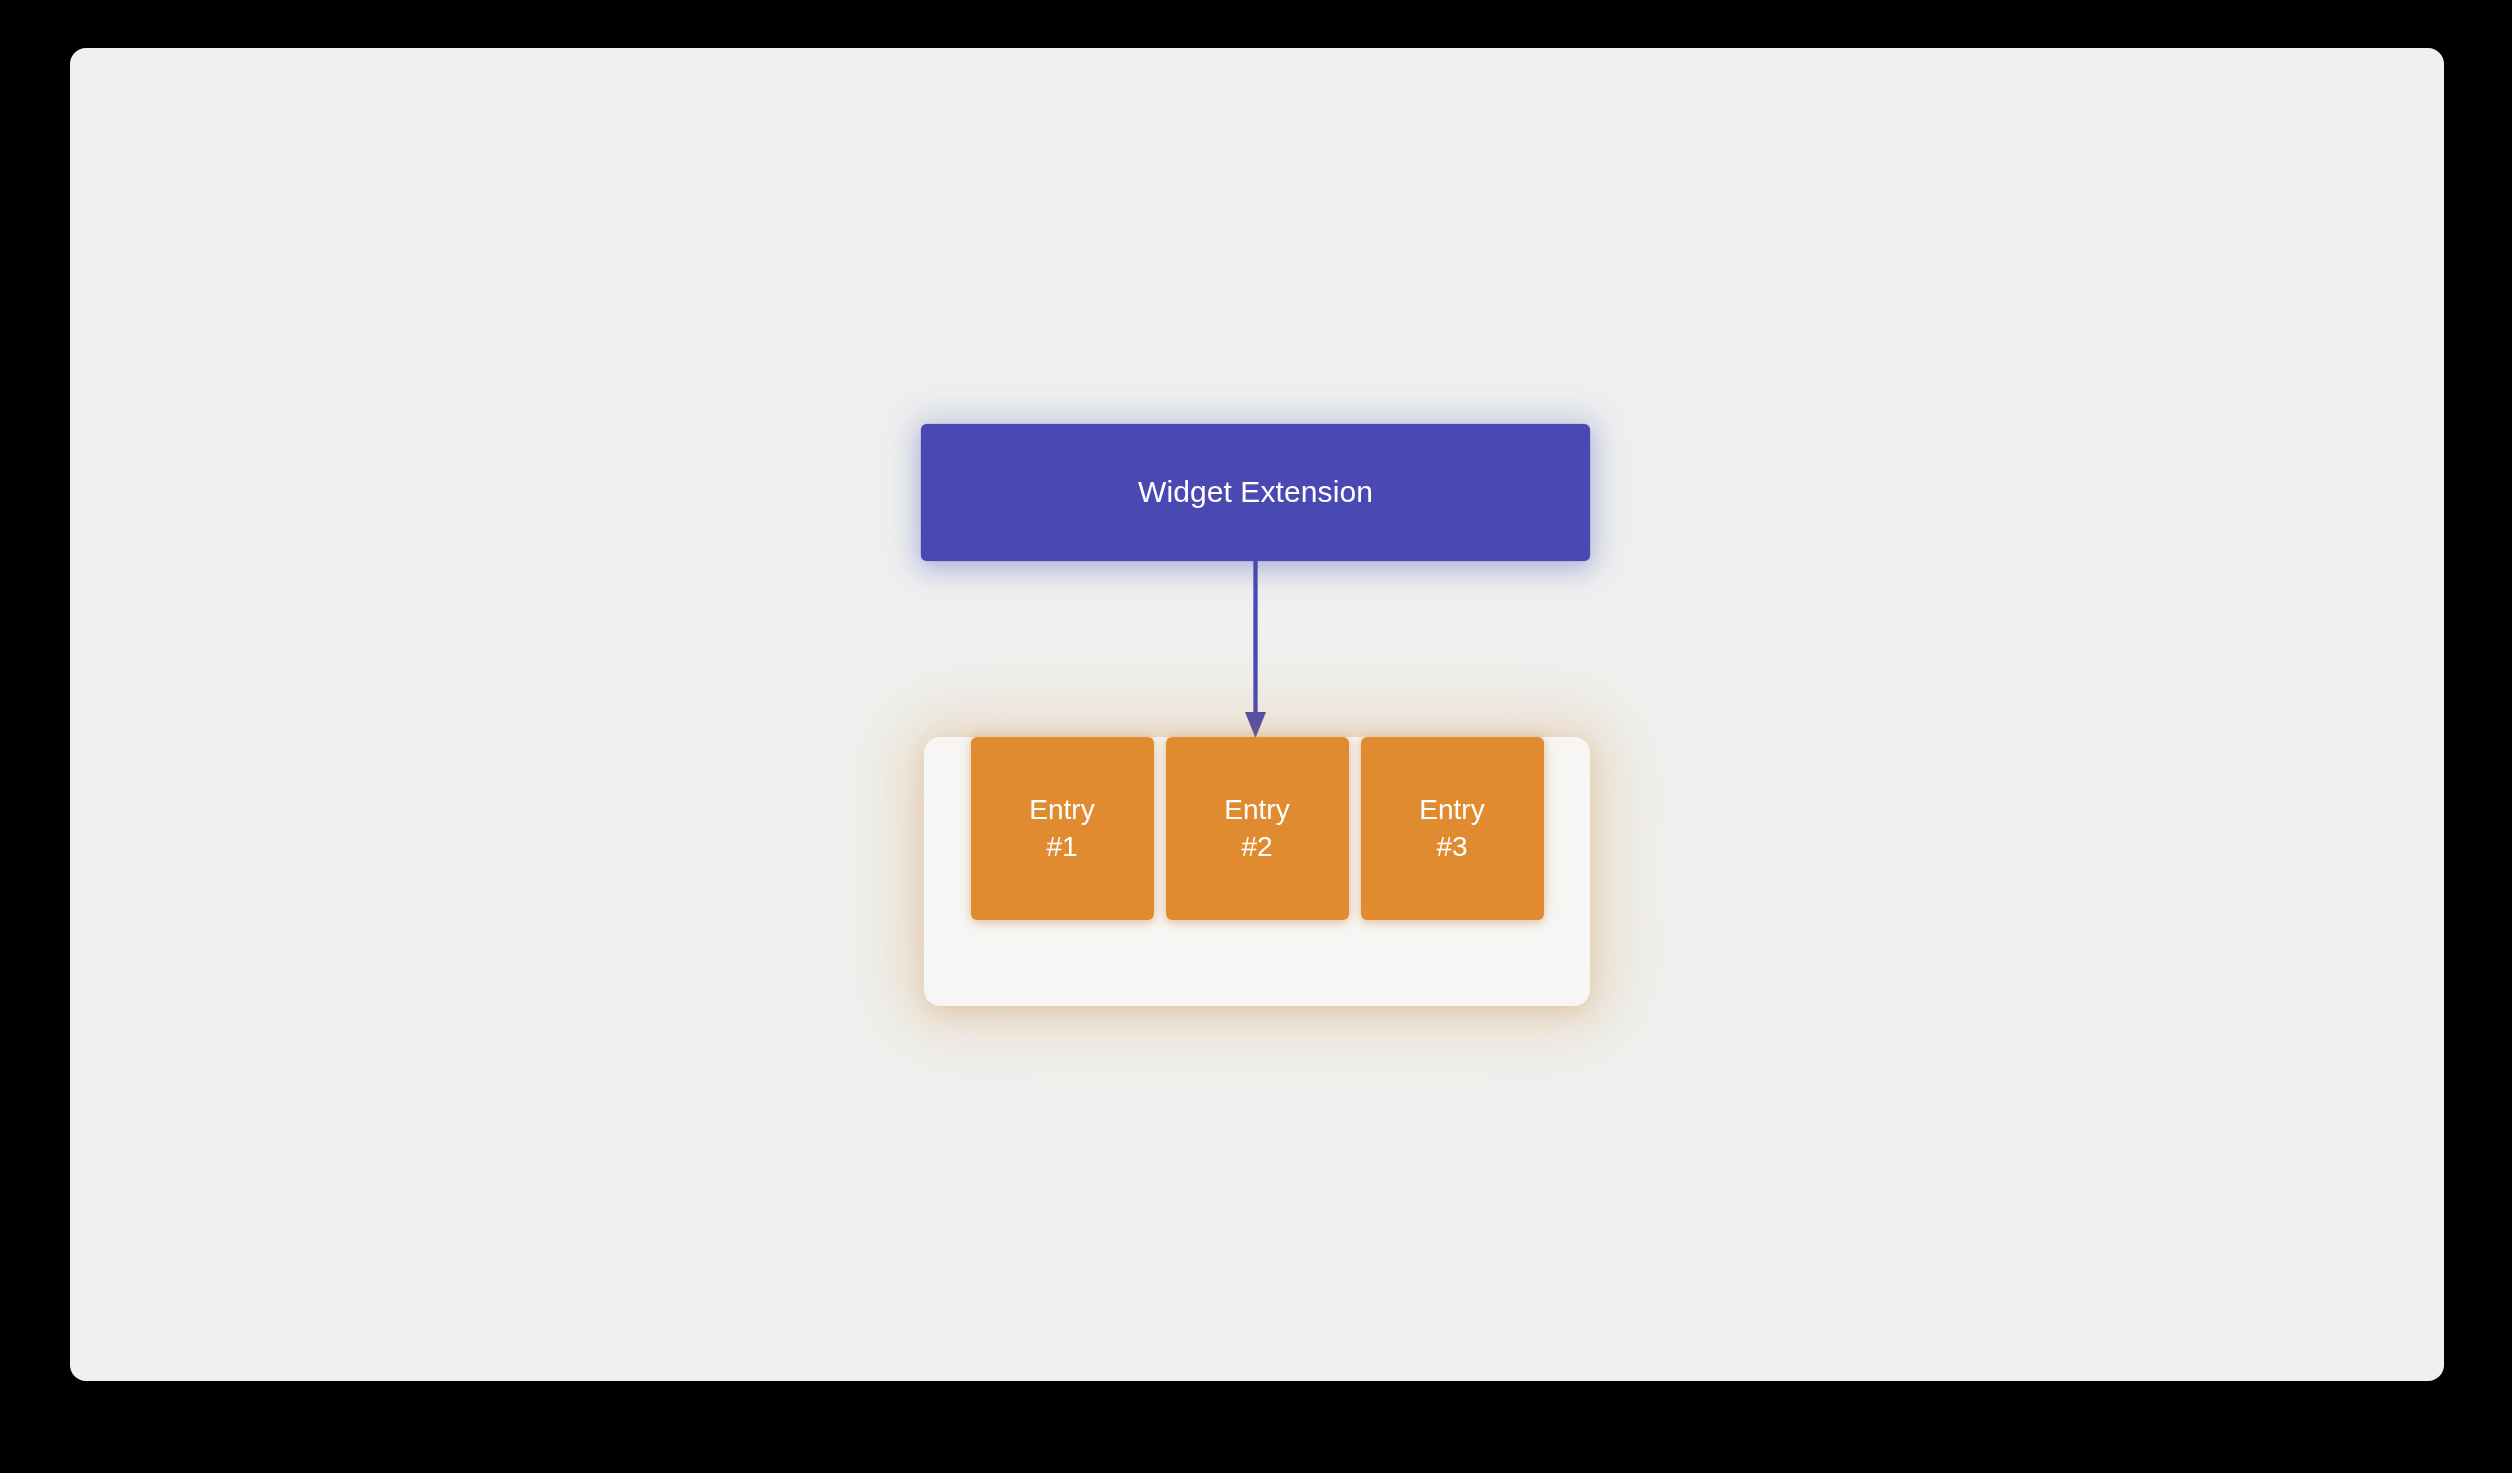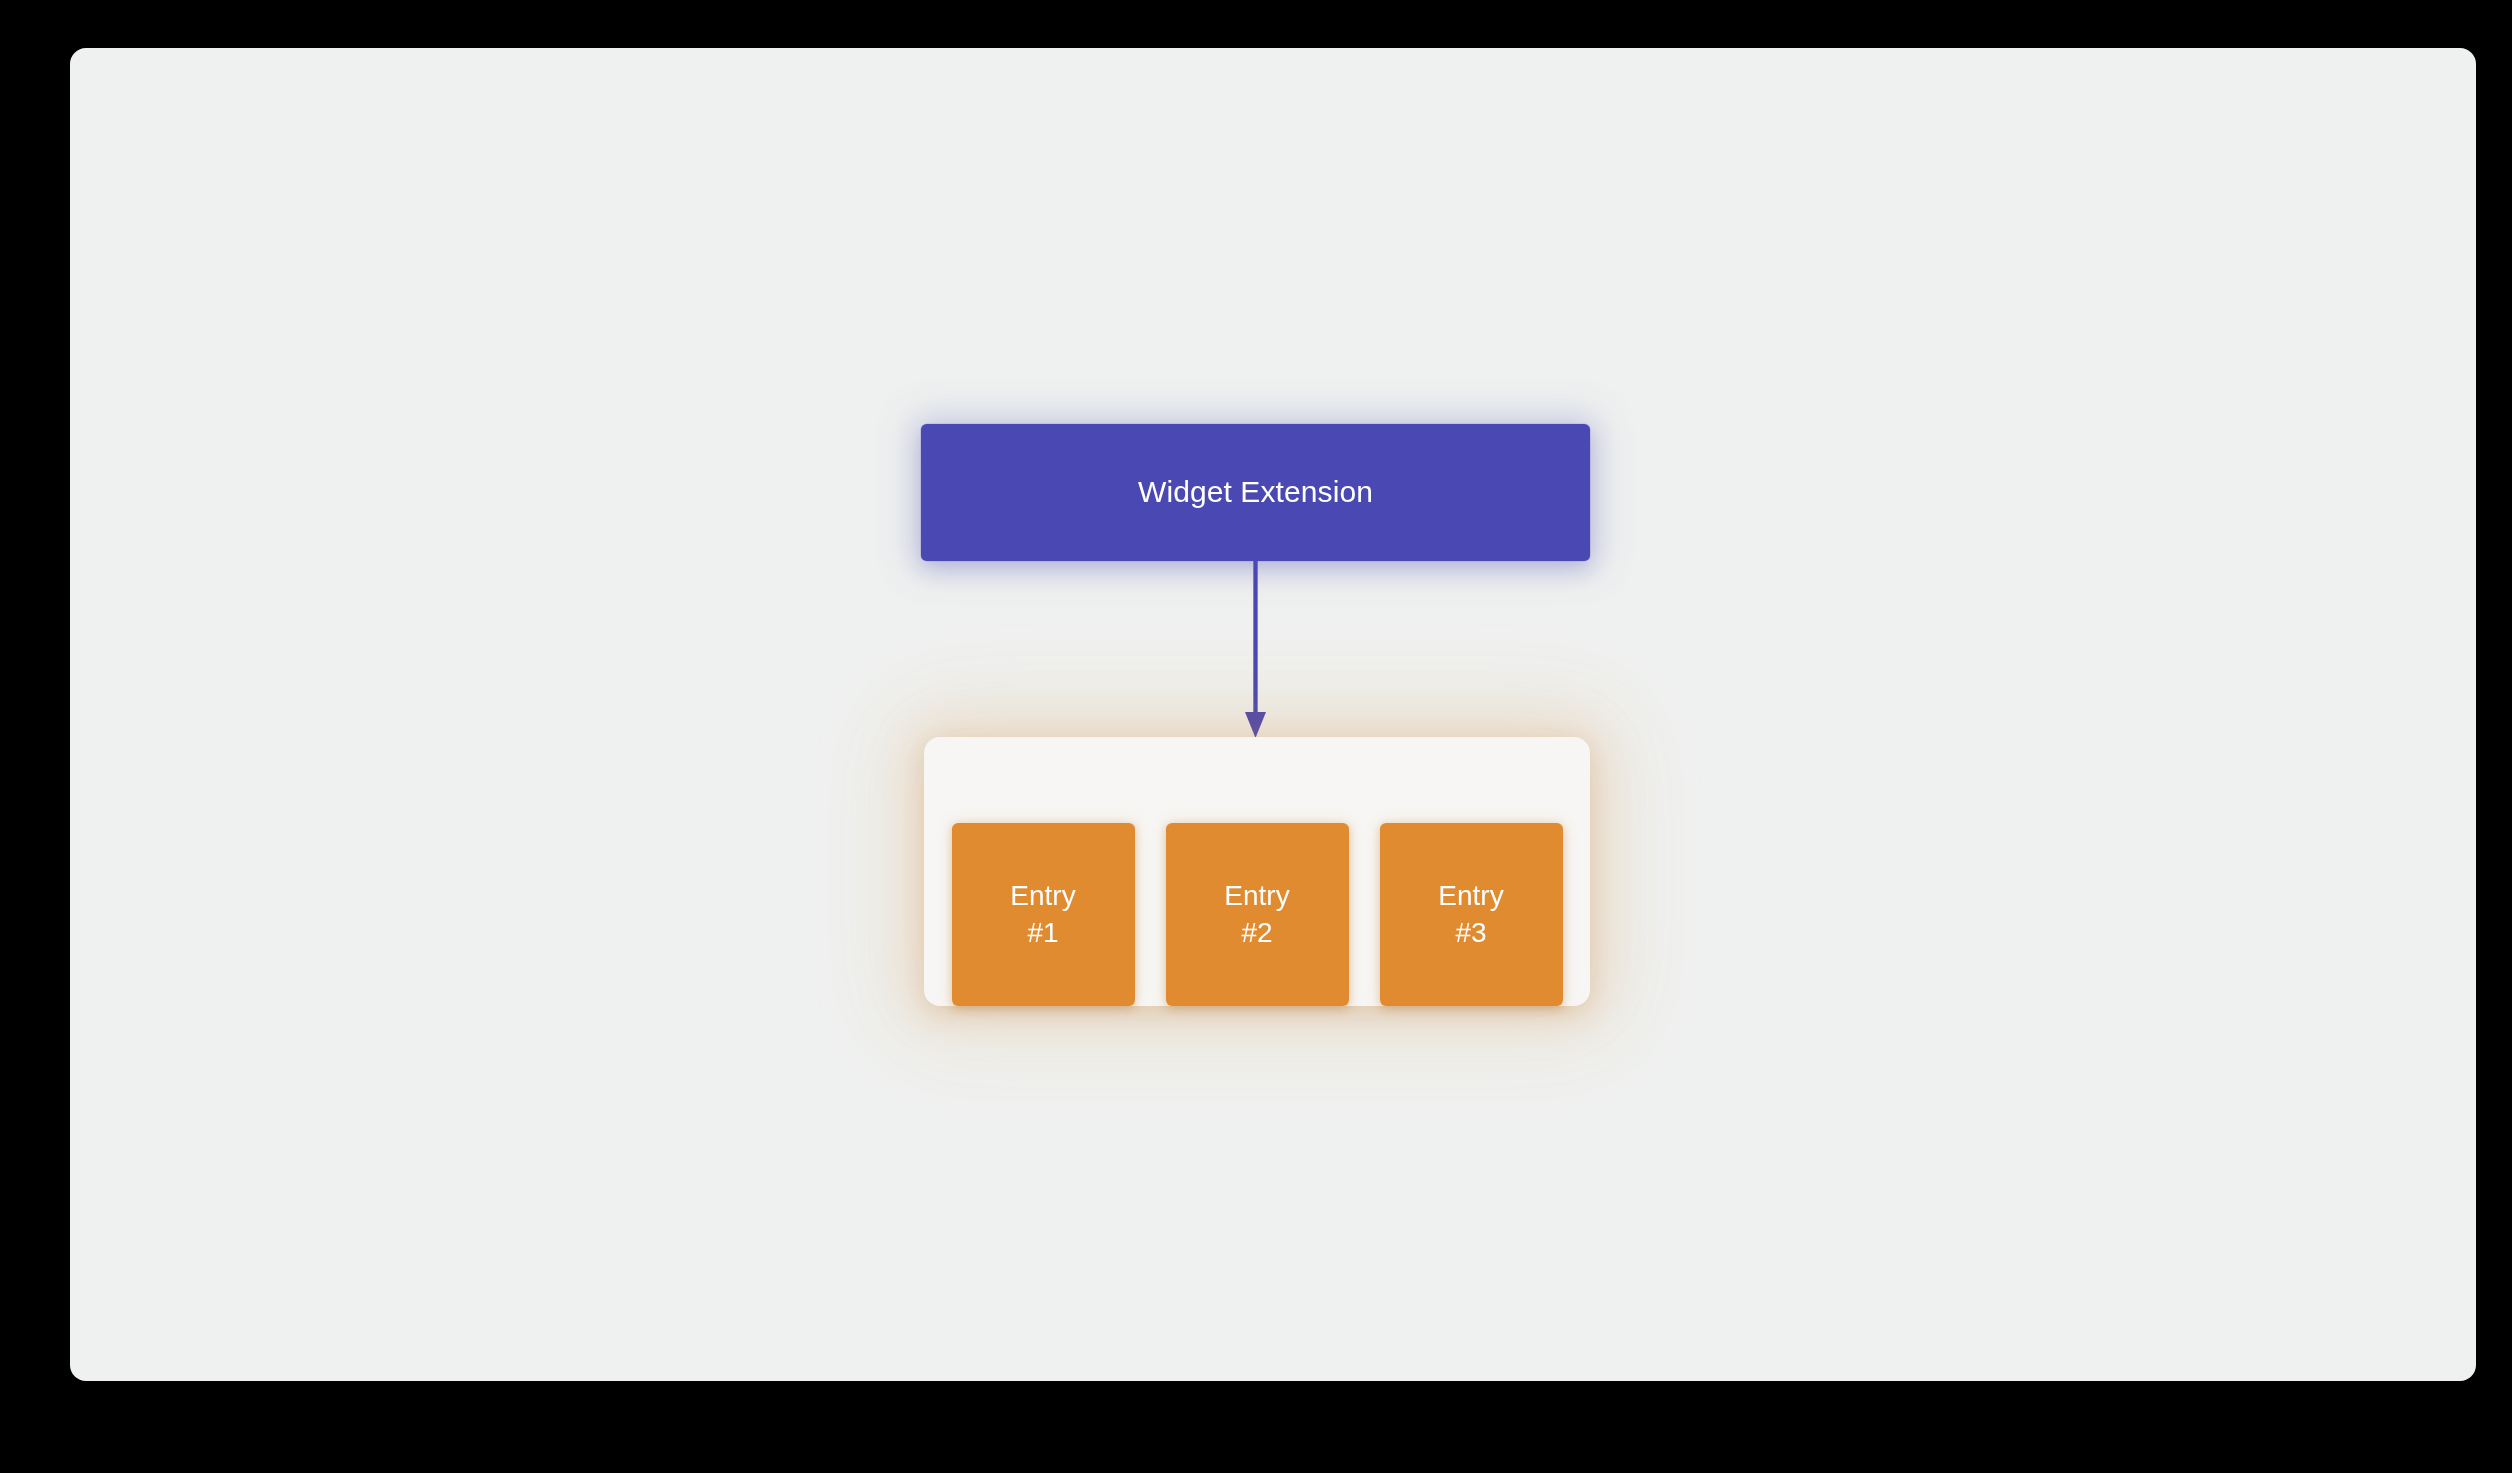"Widget Extension" #canvas { padding-left: 32px -> none }
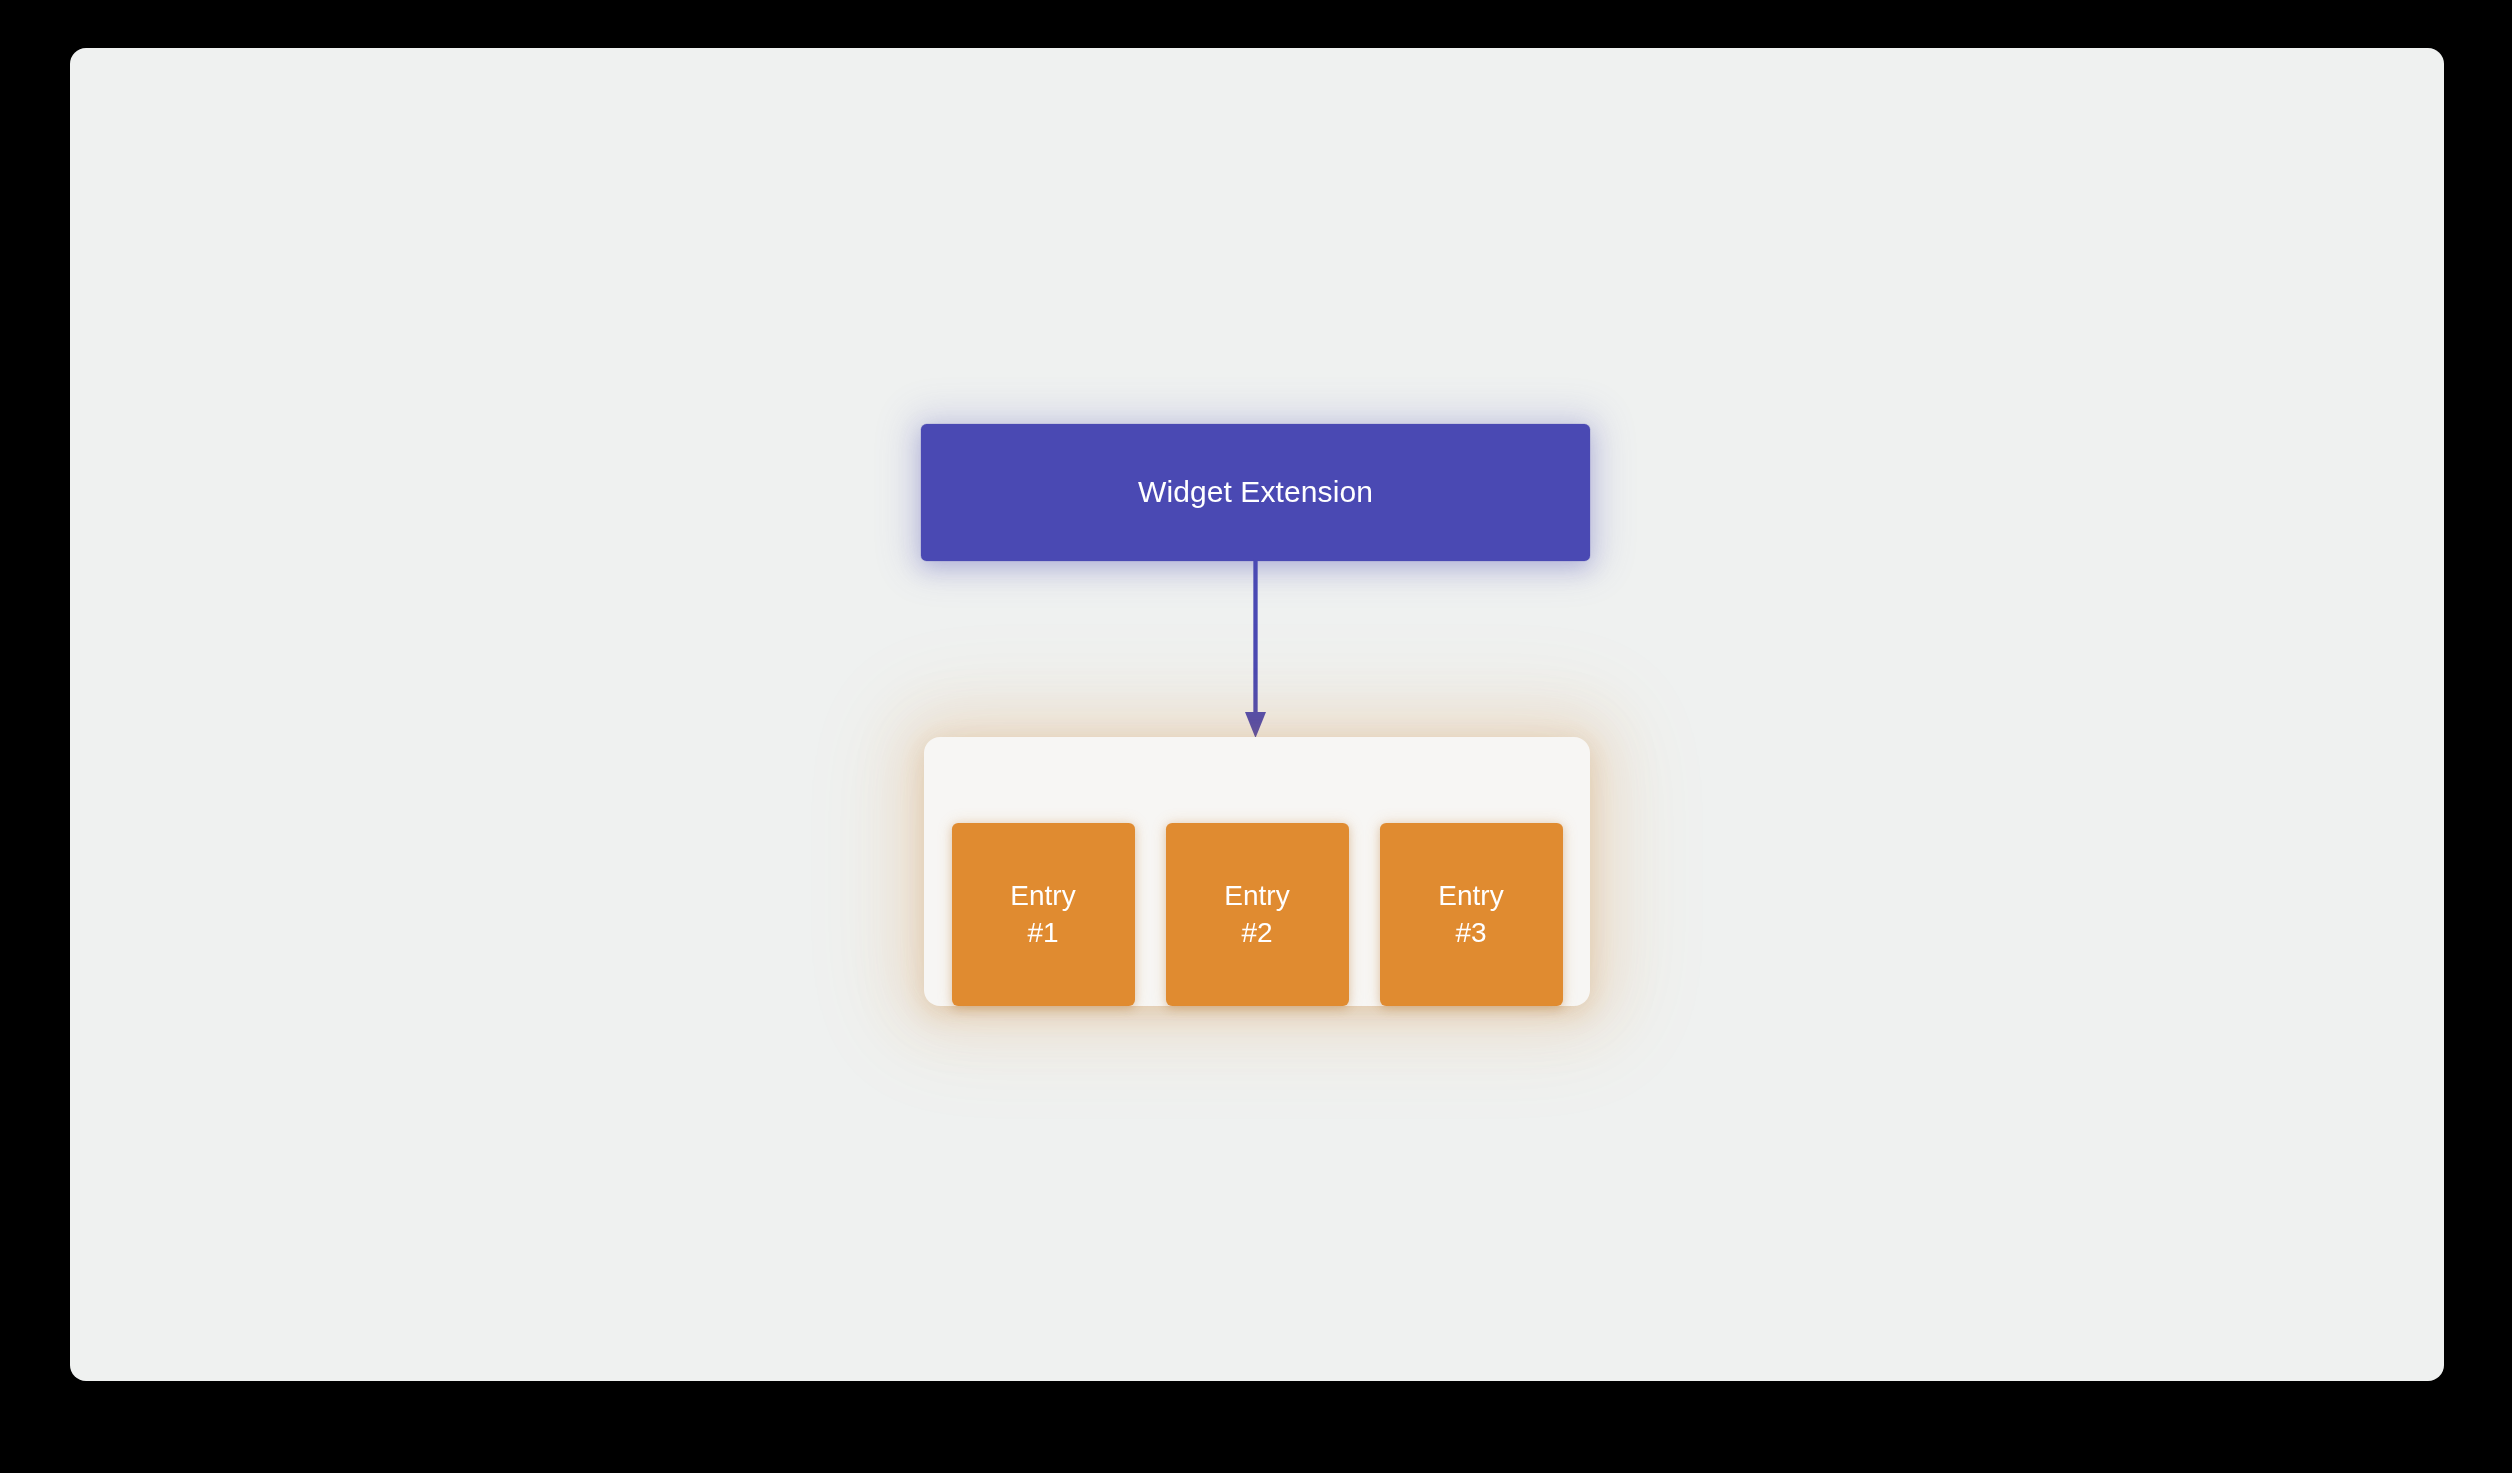"Entry" #entries-container { align-items: flex-end -> flex-start; gap: 31px -> 12px }
